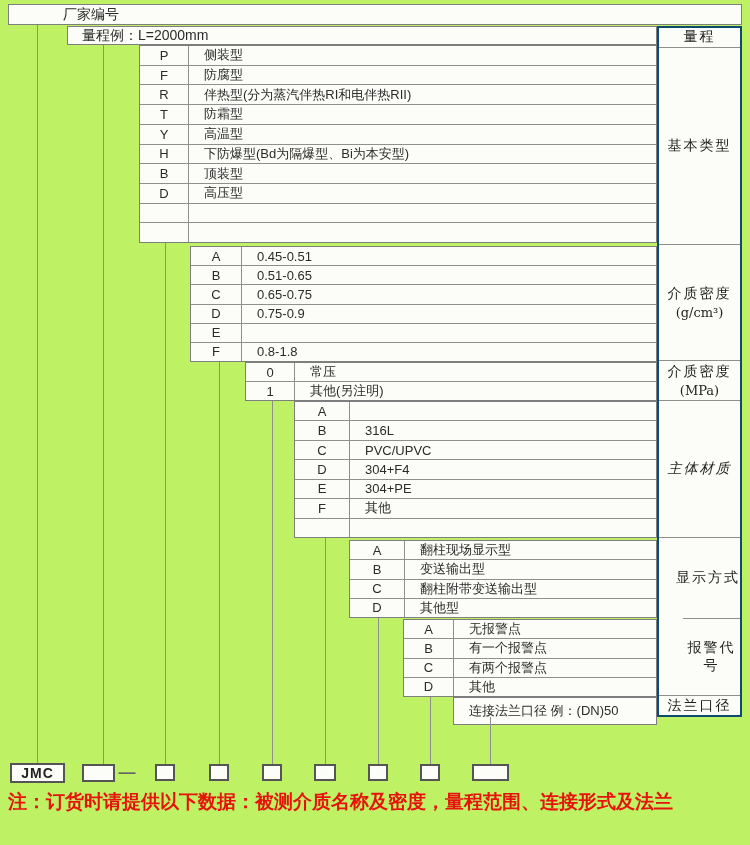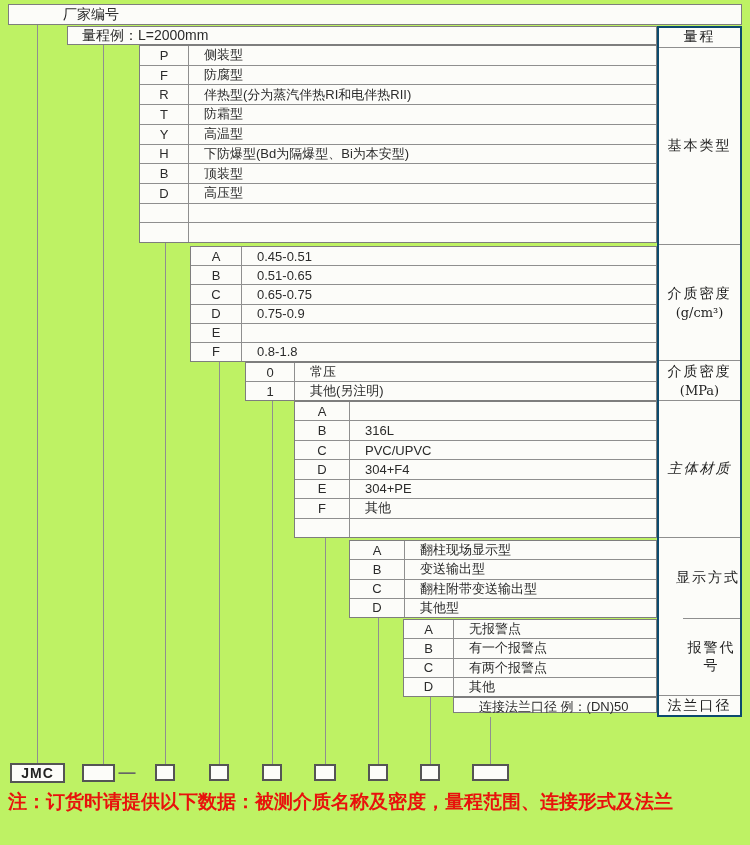"连接法兰口径 例：(DN)50" div.abs { align-items: none -> center; height: 16px -> 28px; padding-left: 10px -> none }
